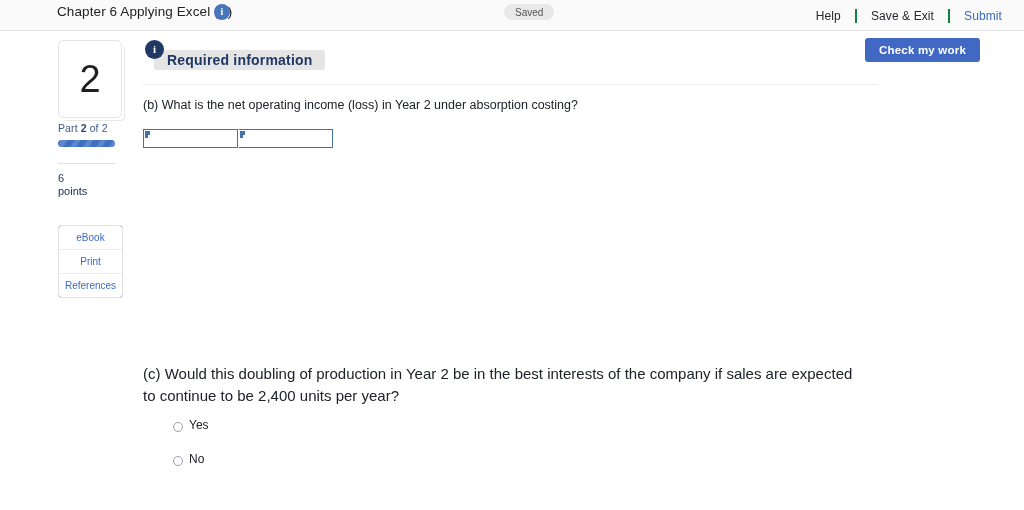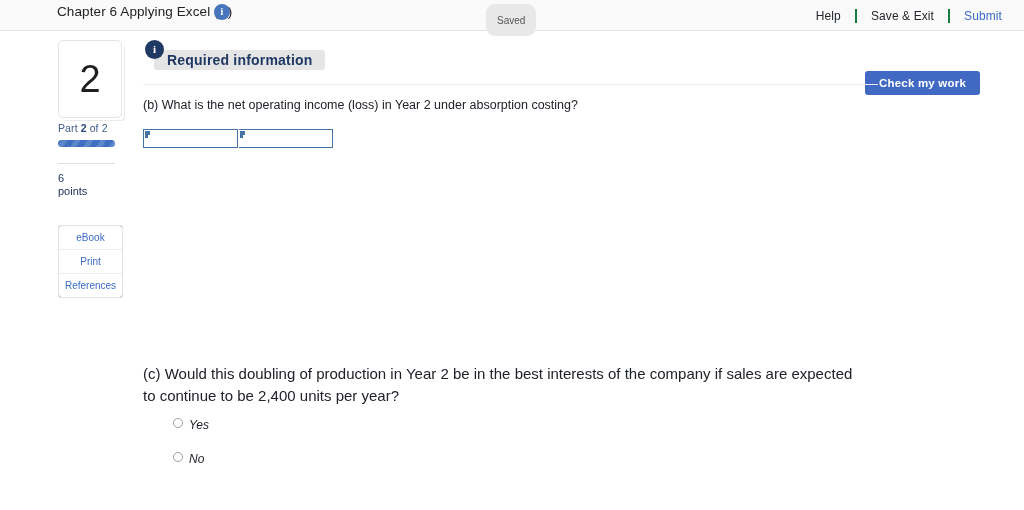"Saved" .saved-pill { height: 32px -> 16px; left: 486px -> 504px }
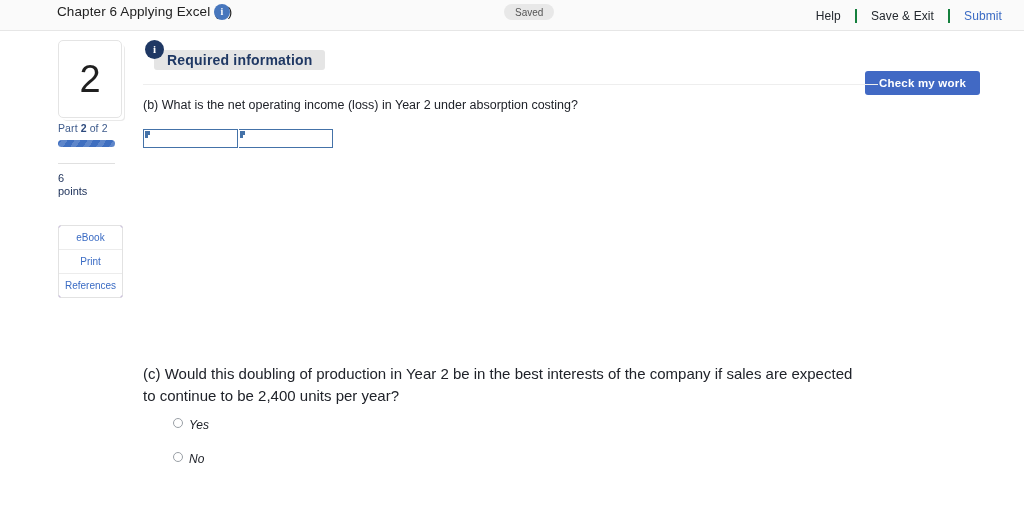"Check my work" .check-btn { margin-top: 33px -> none }
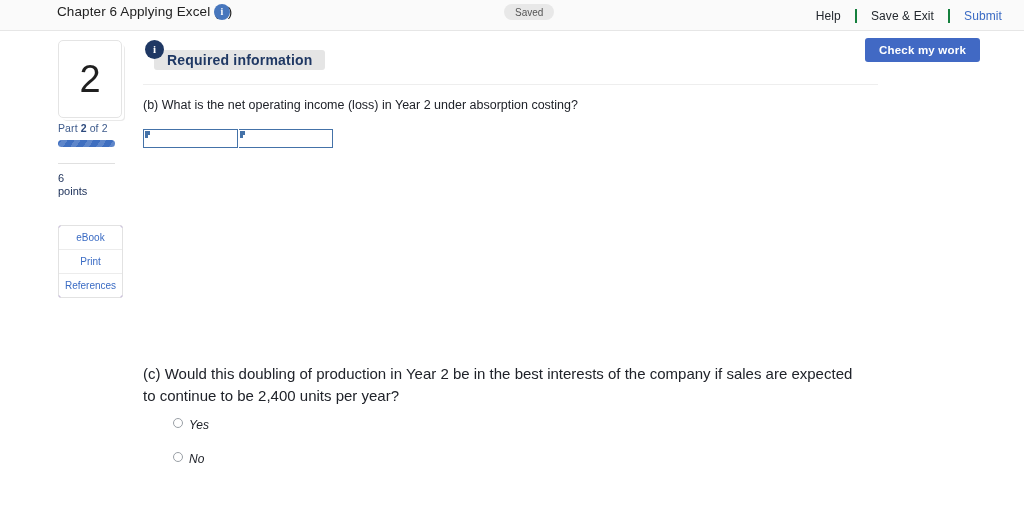"Yes" .radio-row { align-items: flex-start -> flex-end; font-style: italic -> none }
